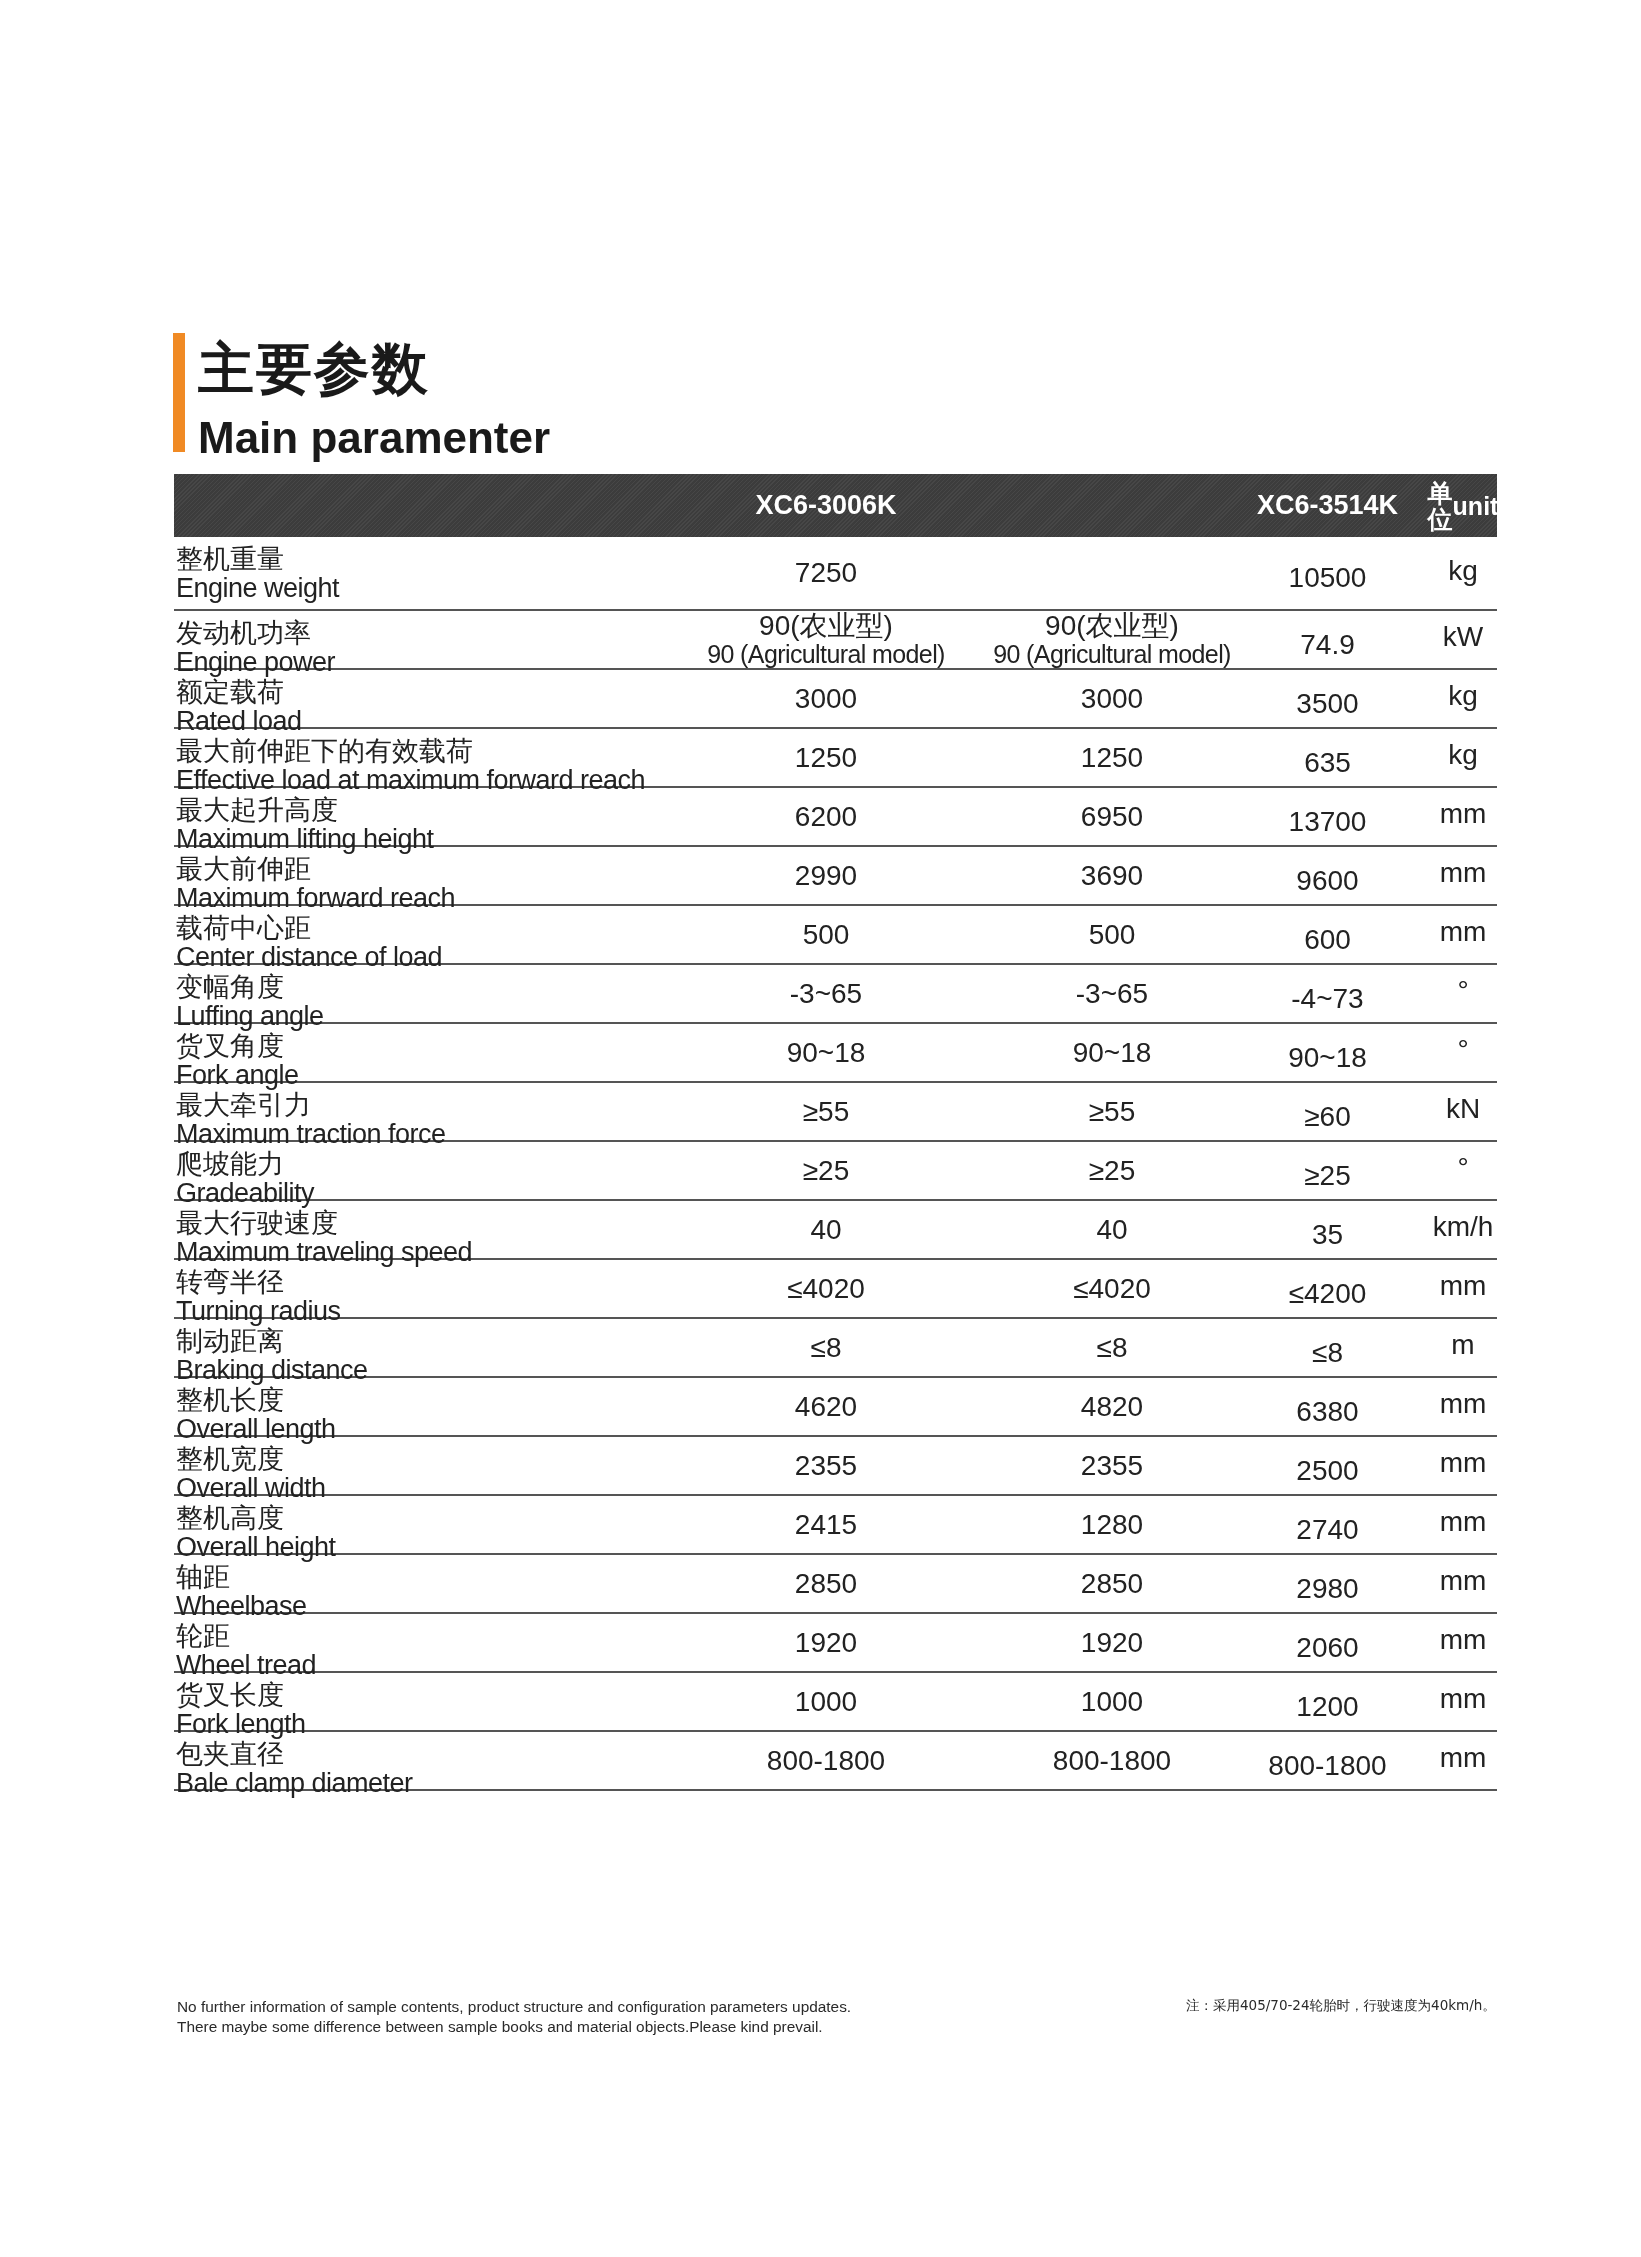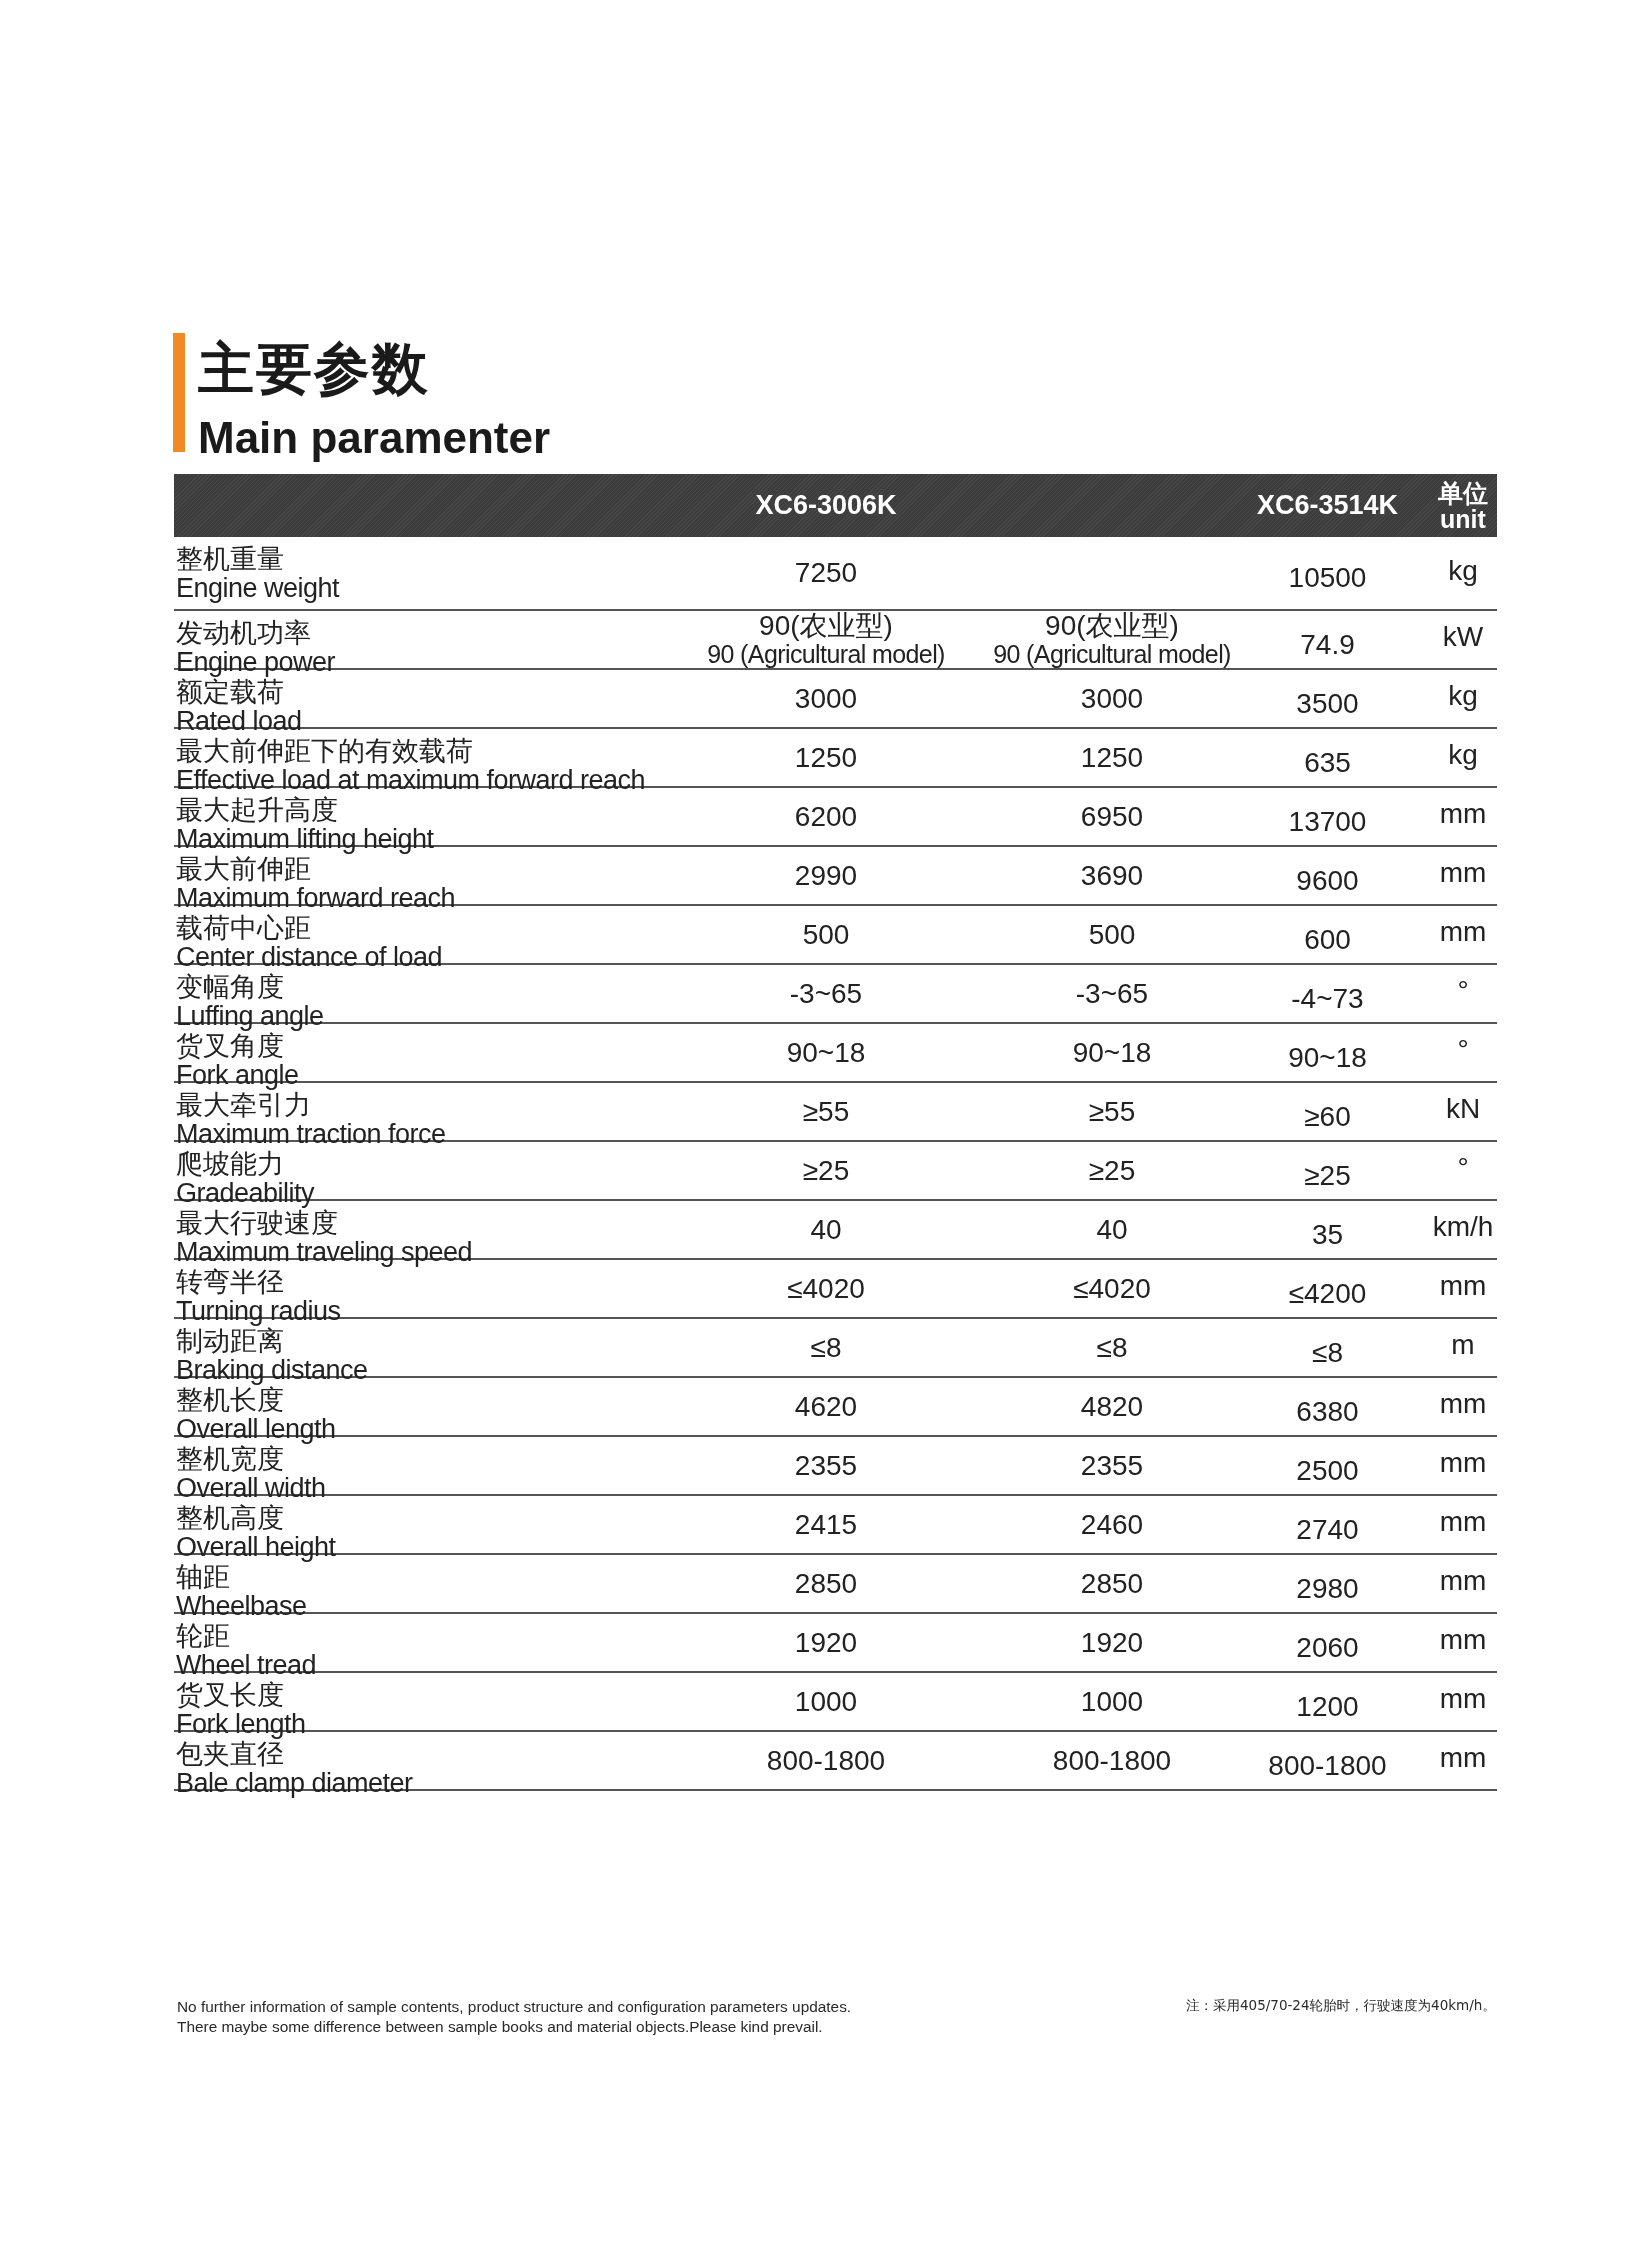"单位" .th.unit { flex-direction: column -> none }
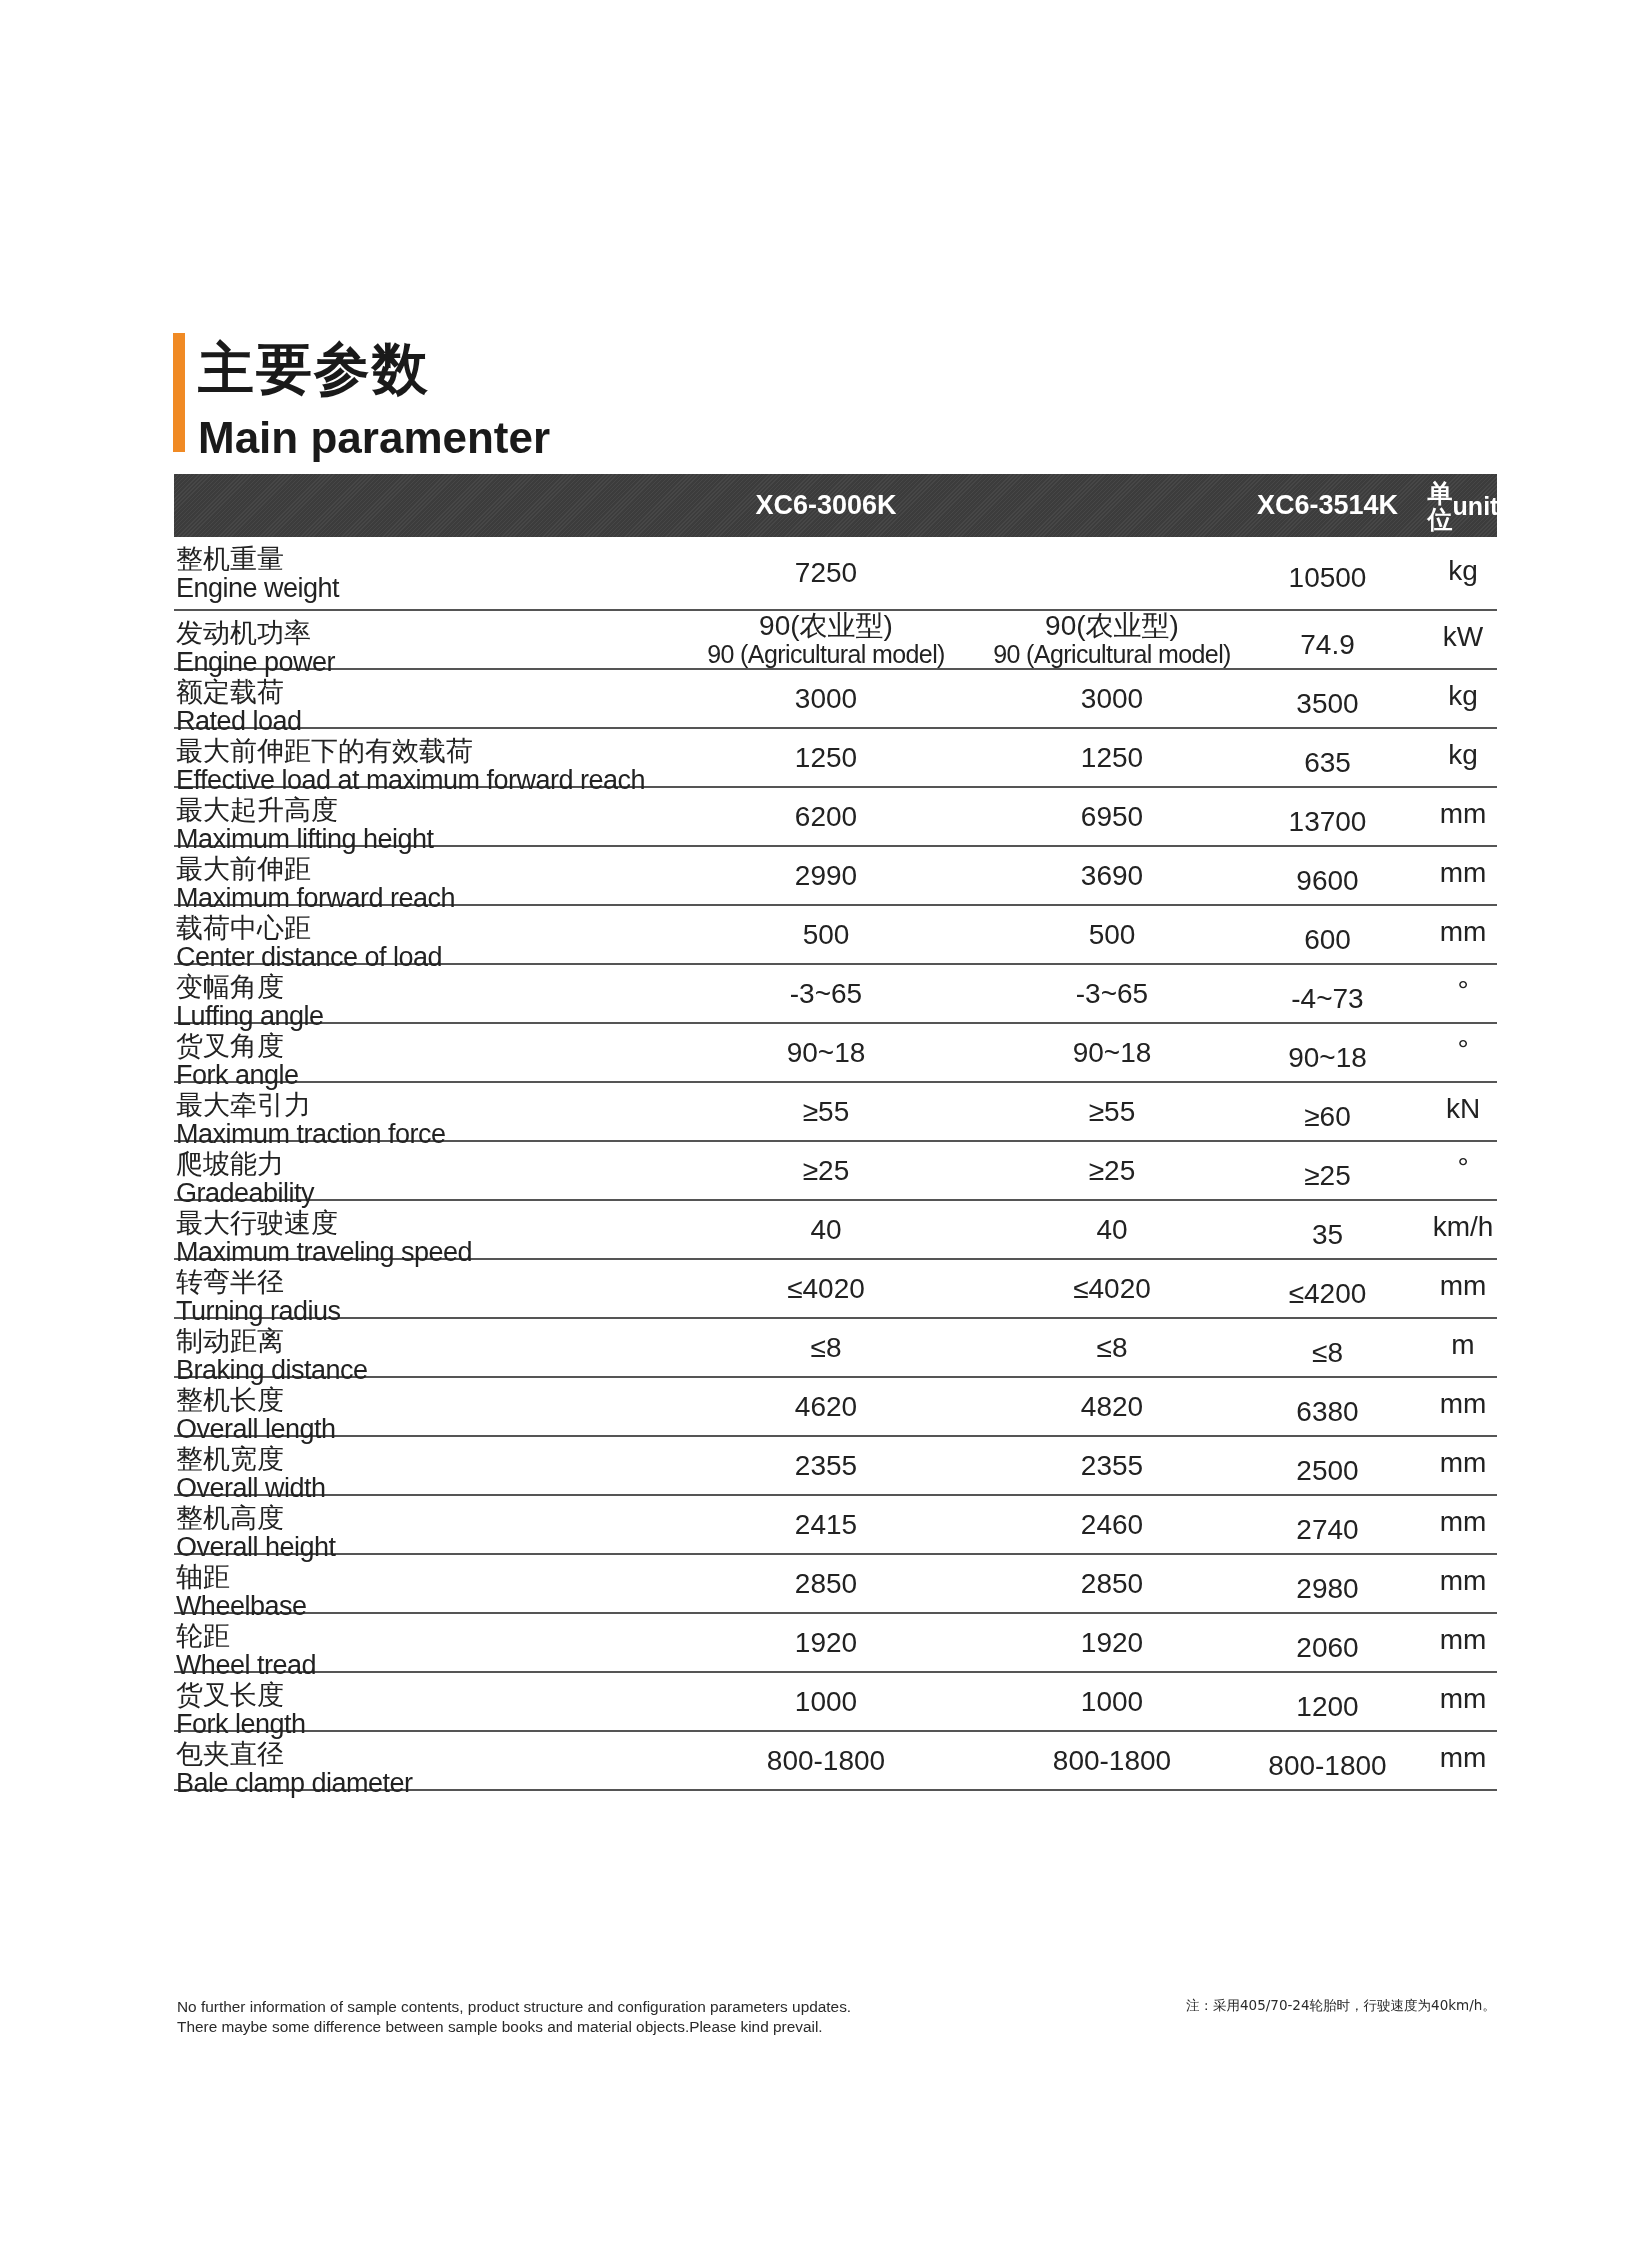"2460" div.cell { text: 2460 -> 1280 }
